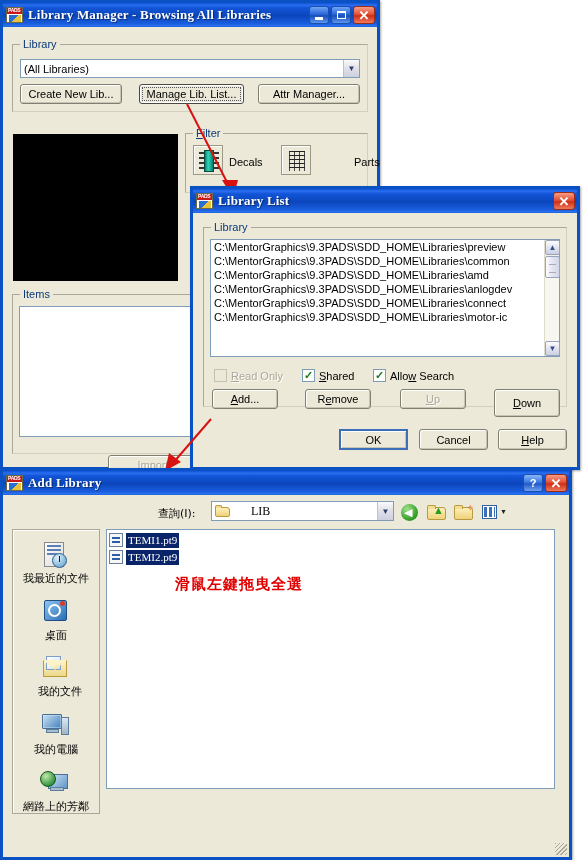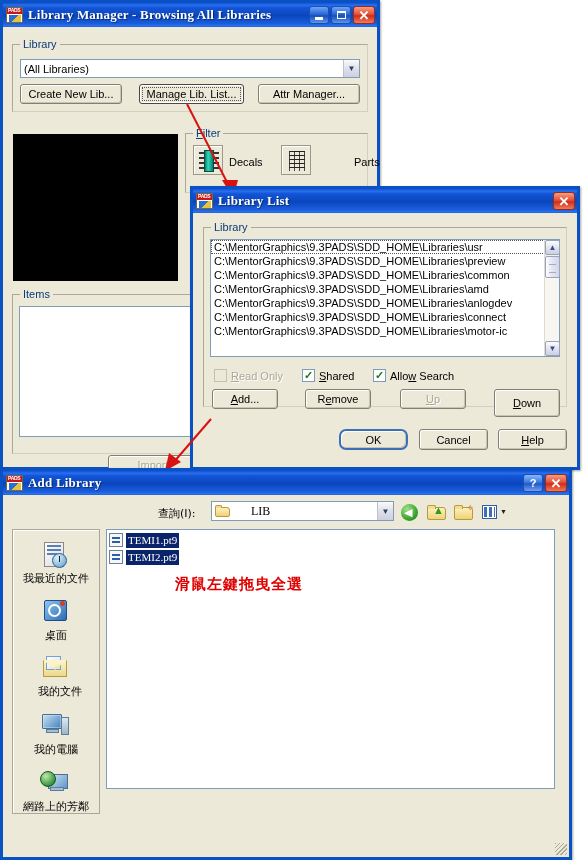"C:\MentorGraphics\9.3PADS\SDD_HOME\Libraries\usr" div.lb-row { html: <div>C:\MentorGraphics\9.3PADS\SDD_HOME\Libraries\usr</div> -> none }
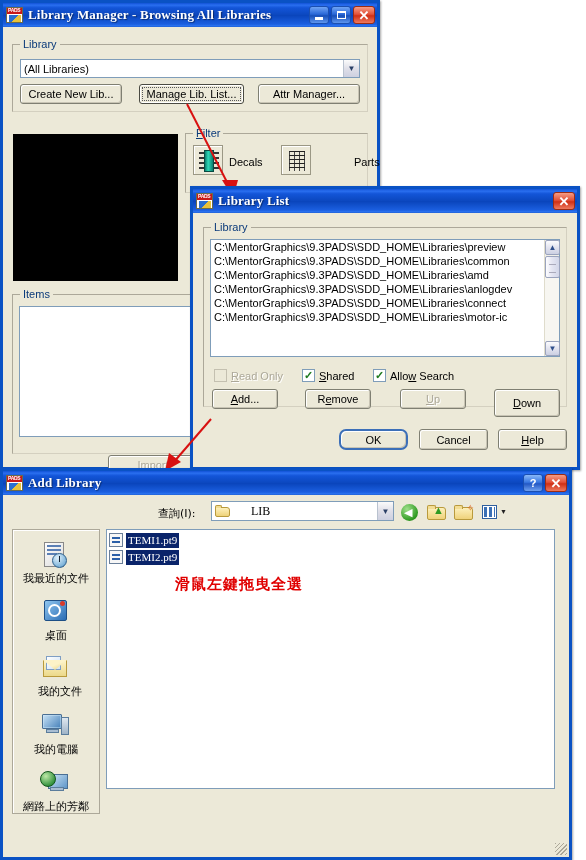"OK" .btn.default { border-radius: 7px -> 0 }
